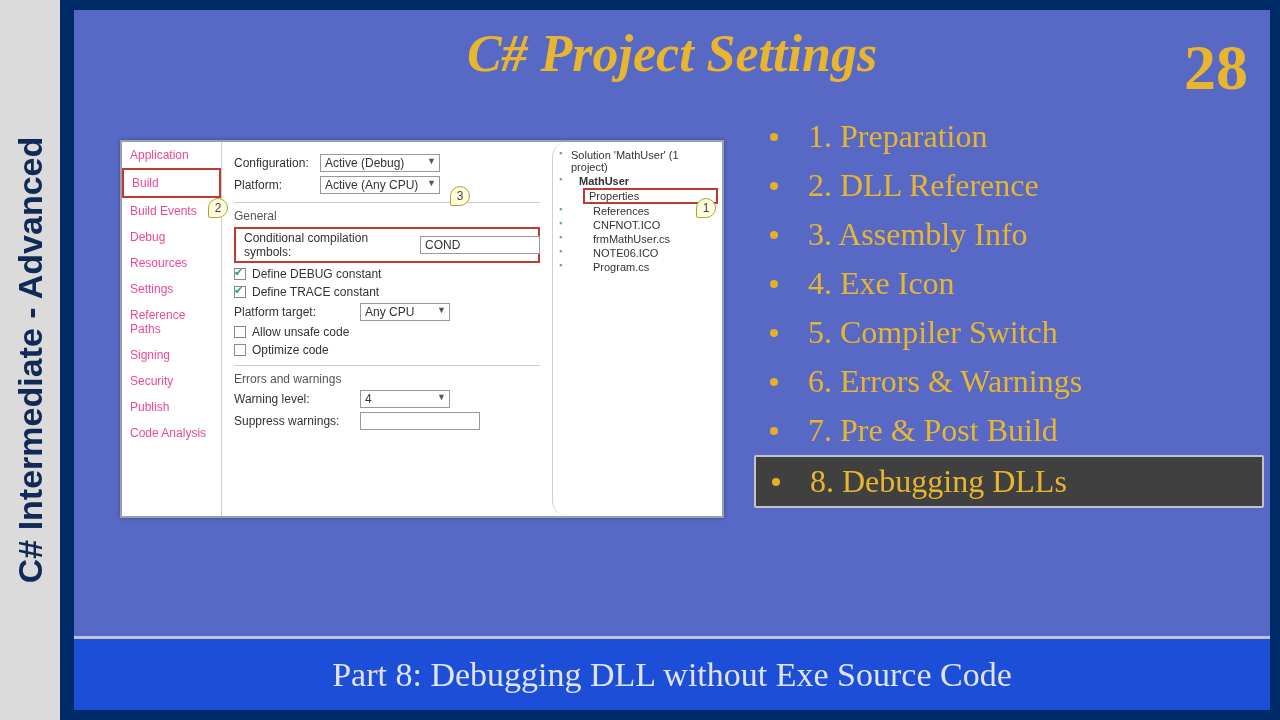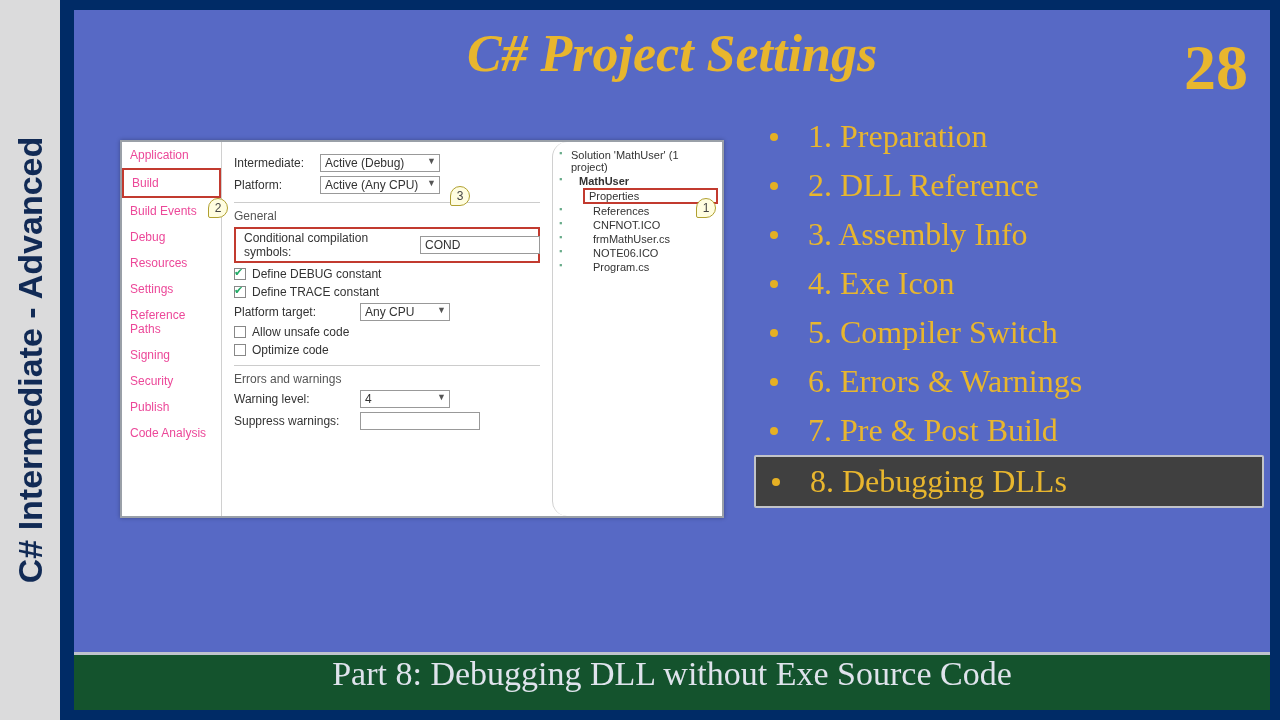"Intermediate:" label { text: Intermediate -> Configuration }
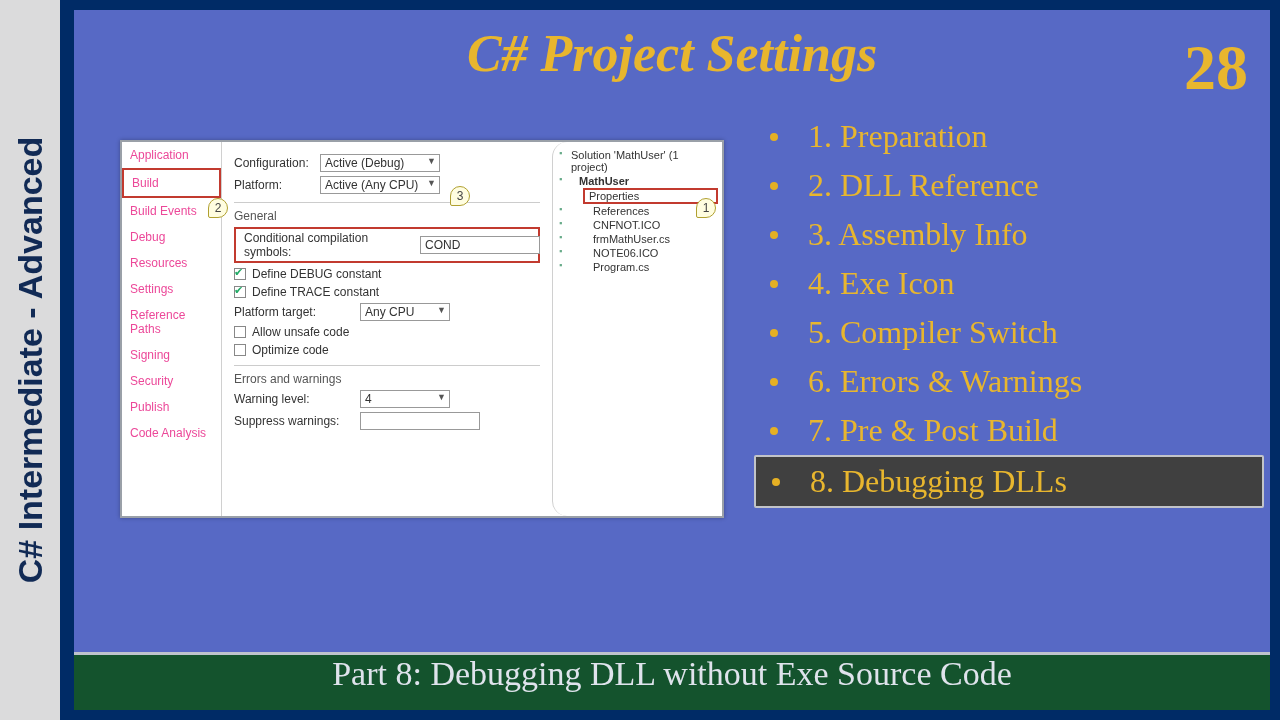"Part 8: Debugging DLL without" .footer { align-items: none -> center; background: #14532d -> #1d4ed8; height: 58px -> 74px }
